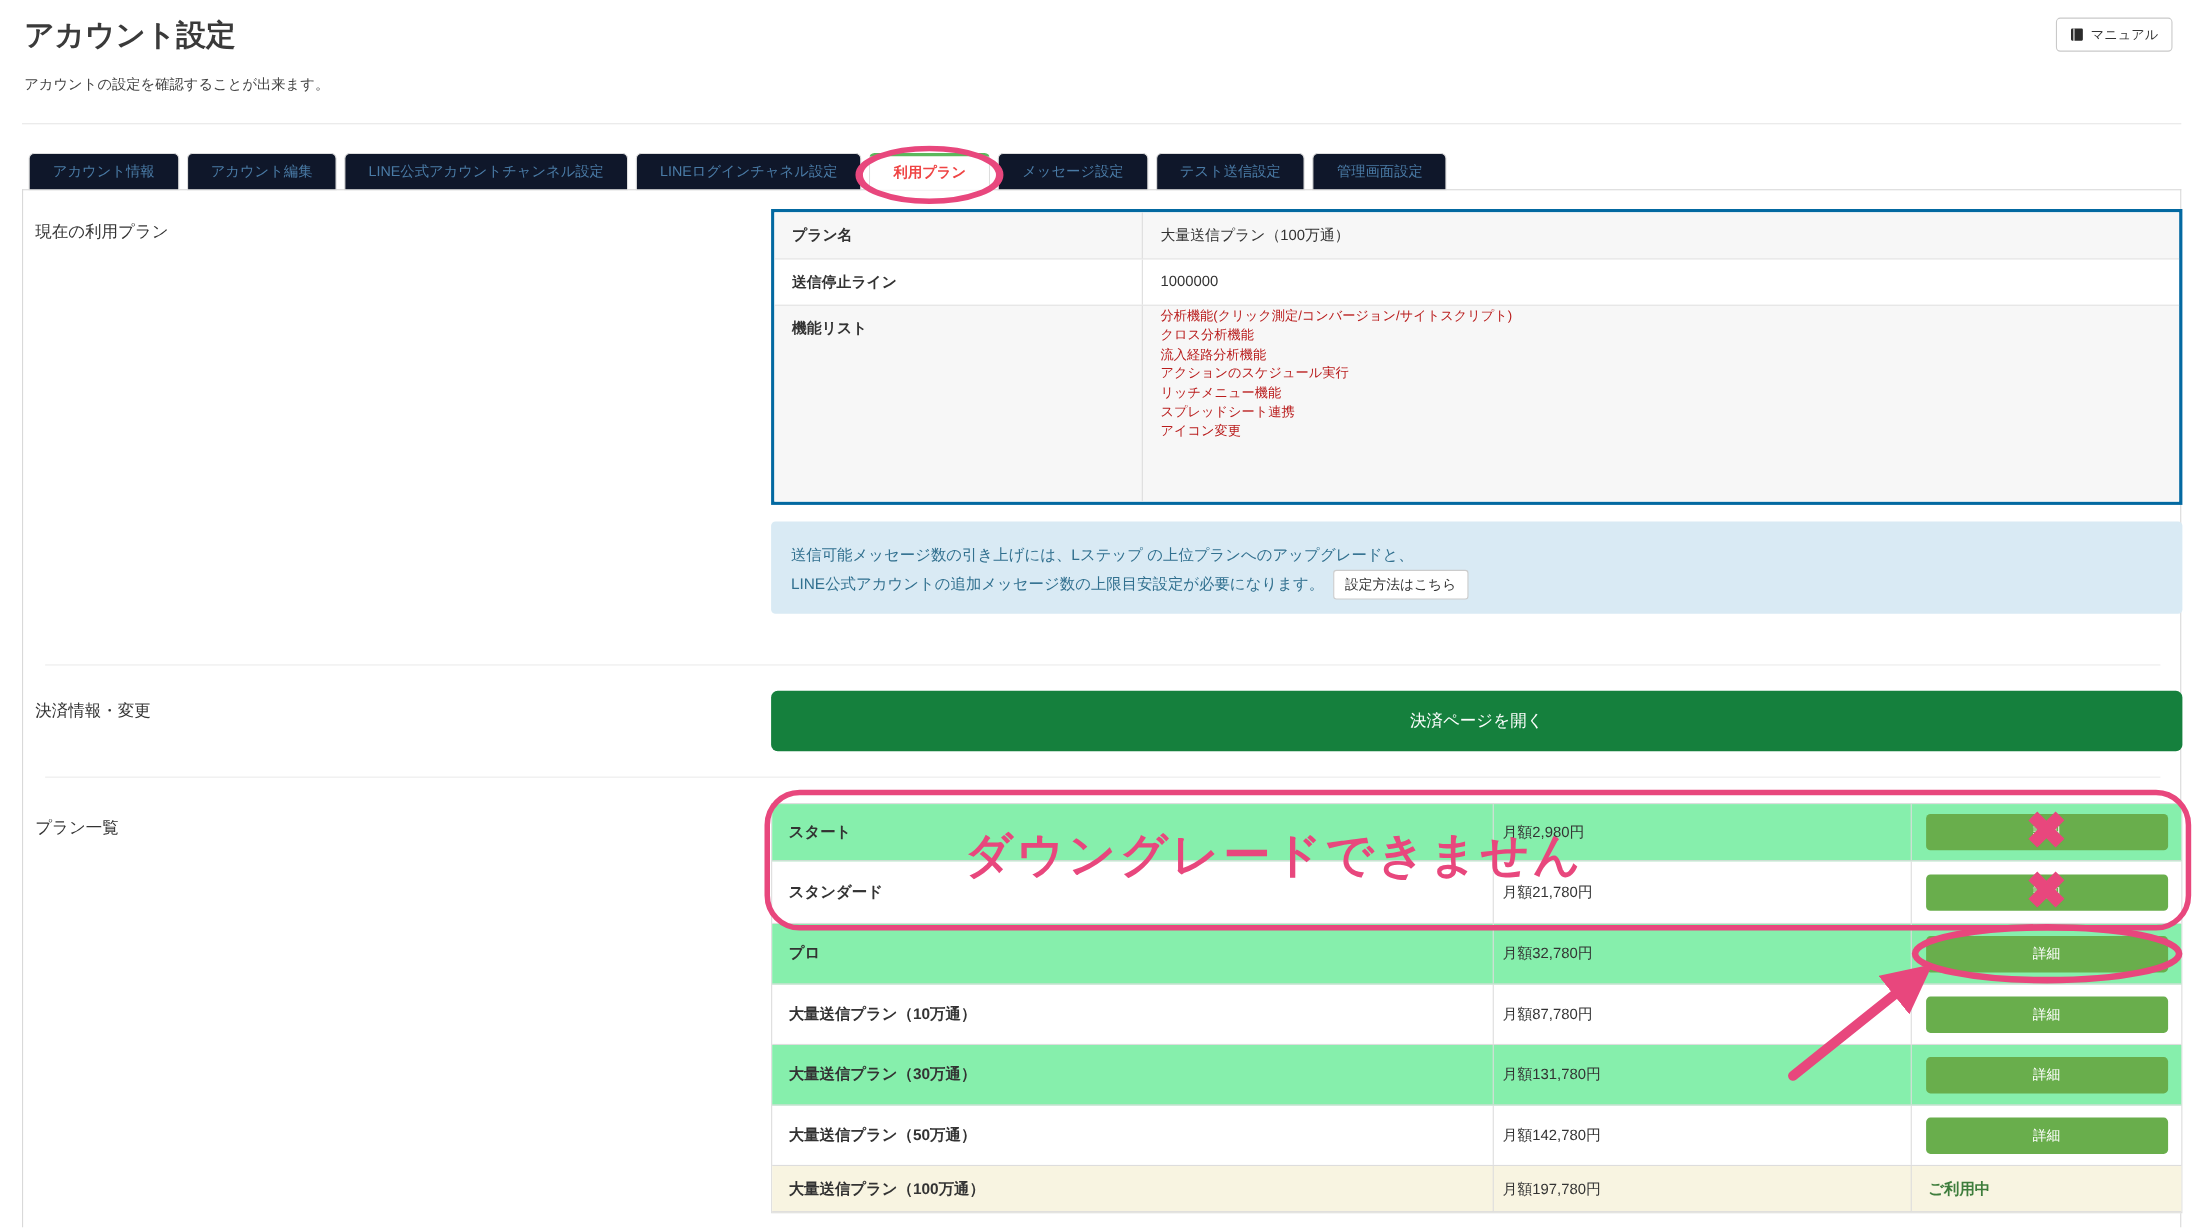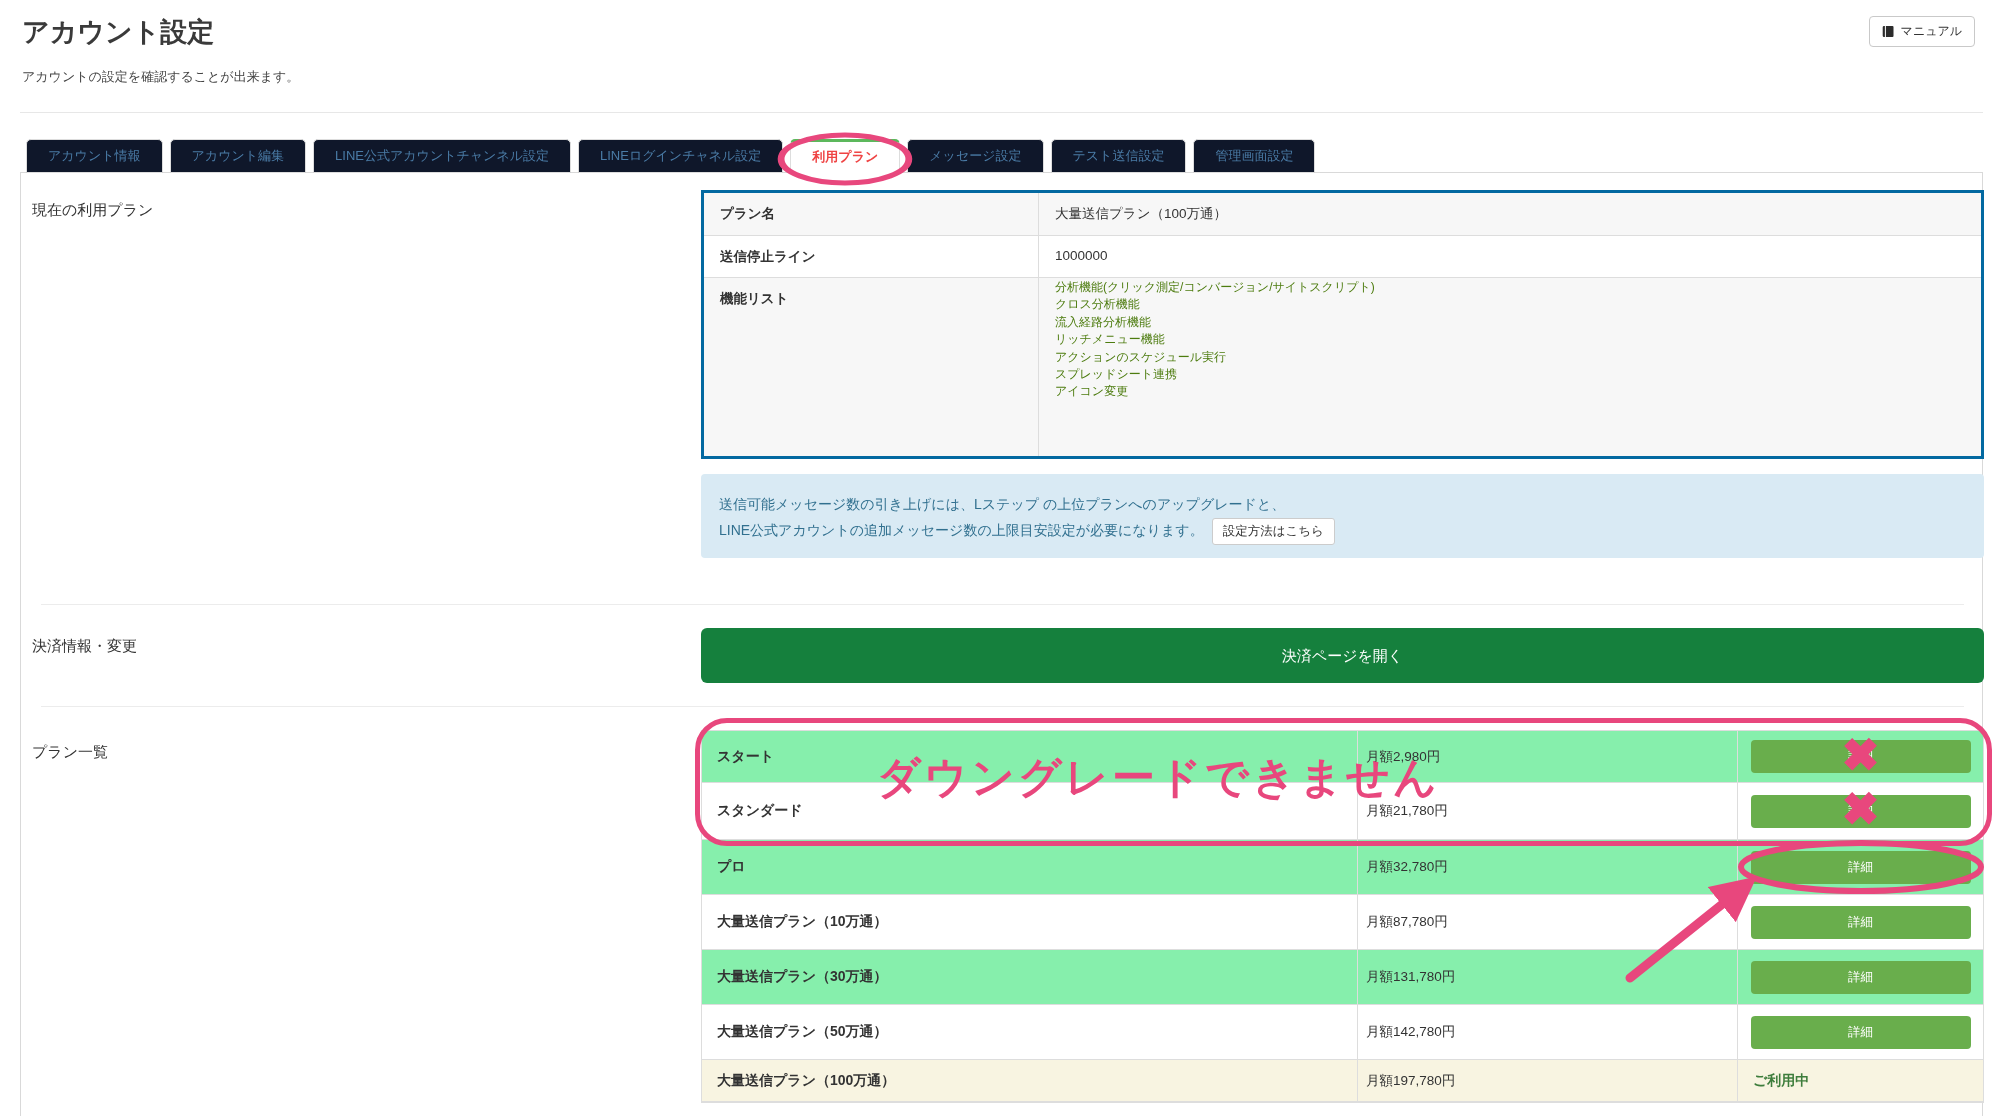"分析機能(クリック測定/コンバージョン/サイトスクリプト)" .feature-list { color: #4d7c0f -> #b91c1c }
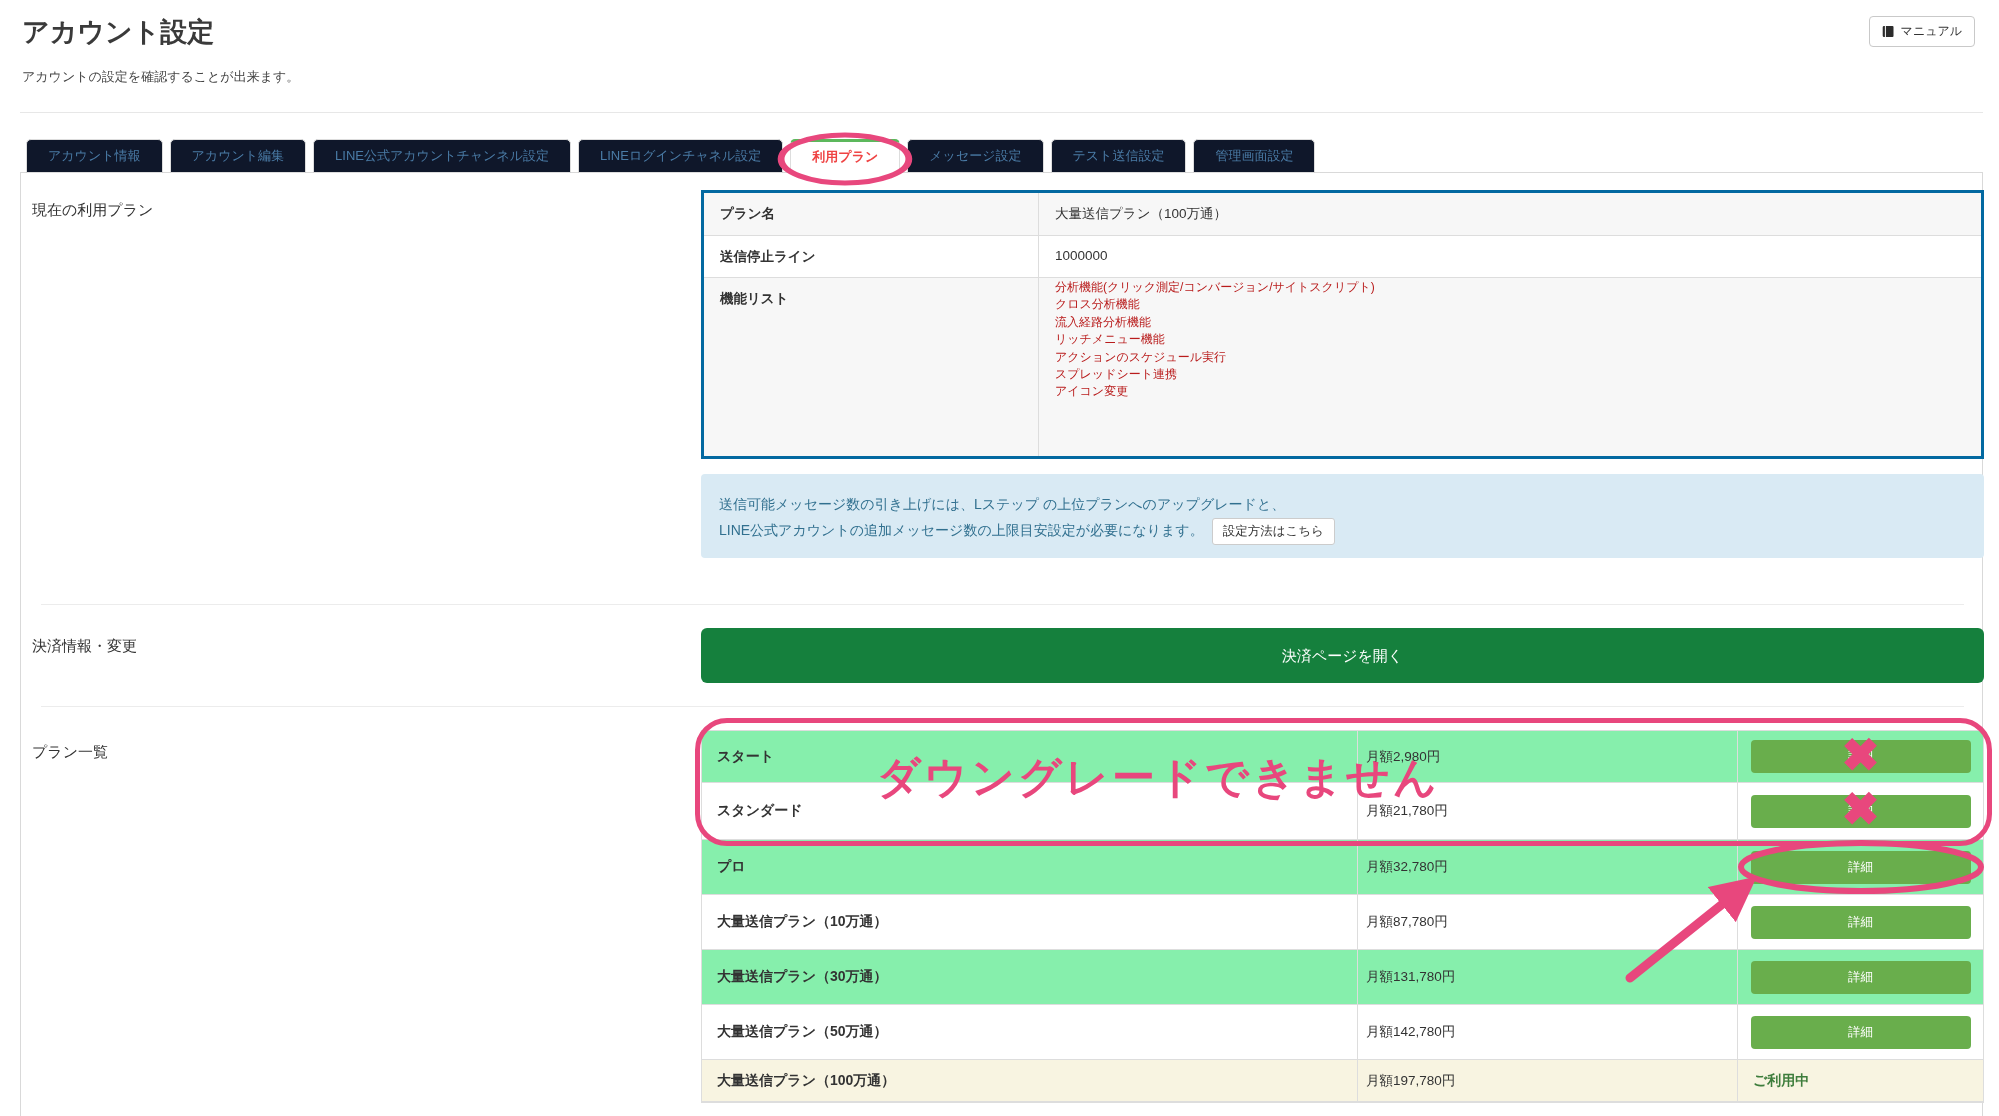"リッチメニュー機能" div { order: before "アクションのスケジュール実行" -> after "アクションのスケジュール実行" }
